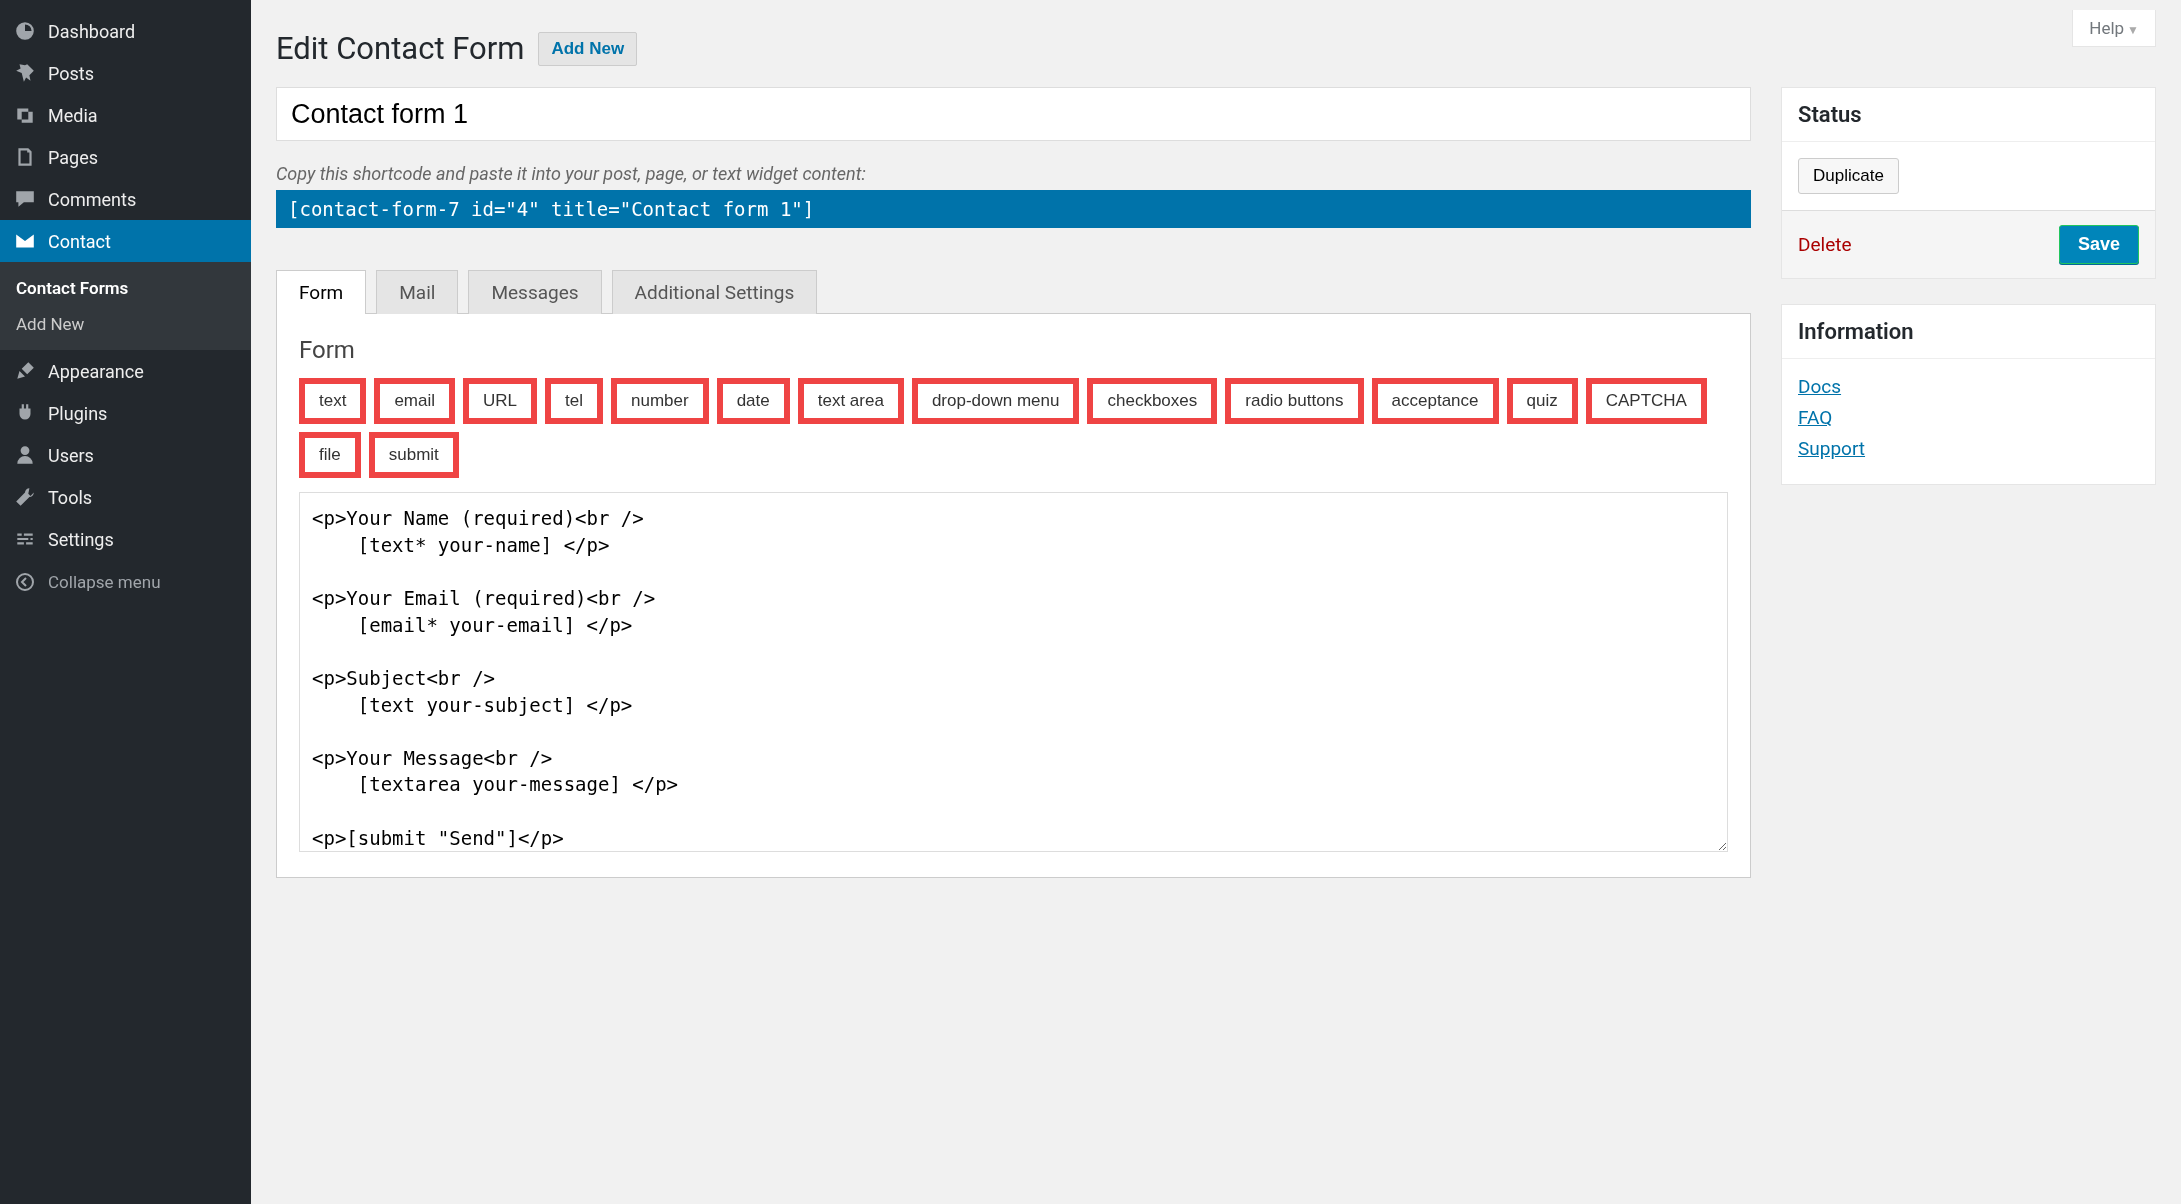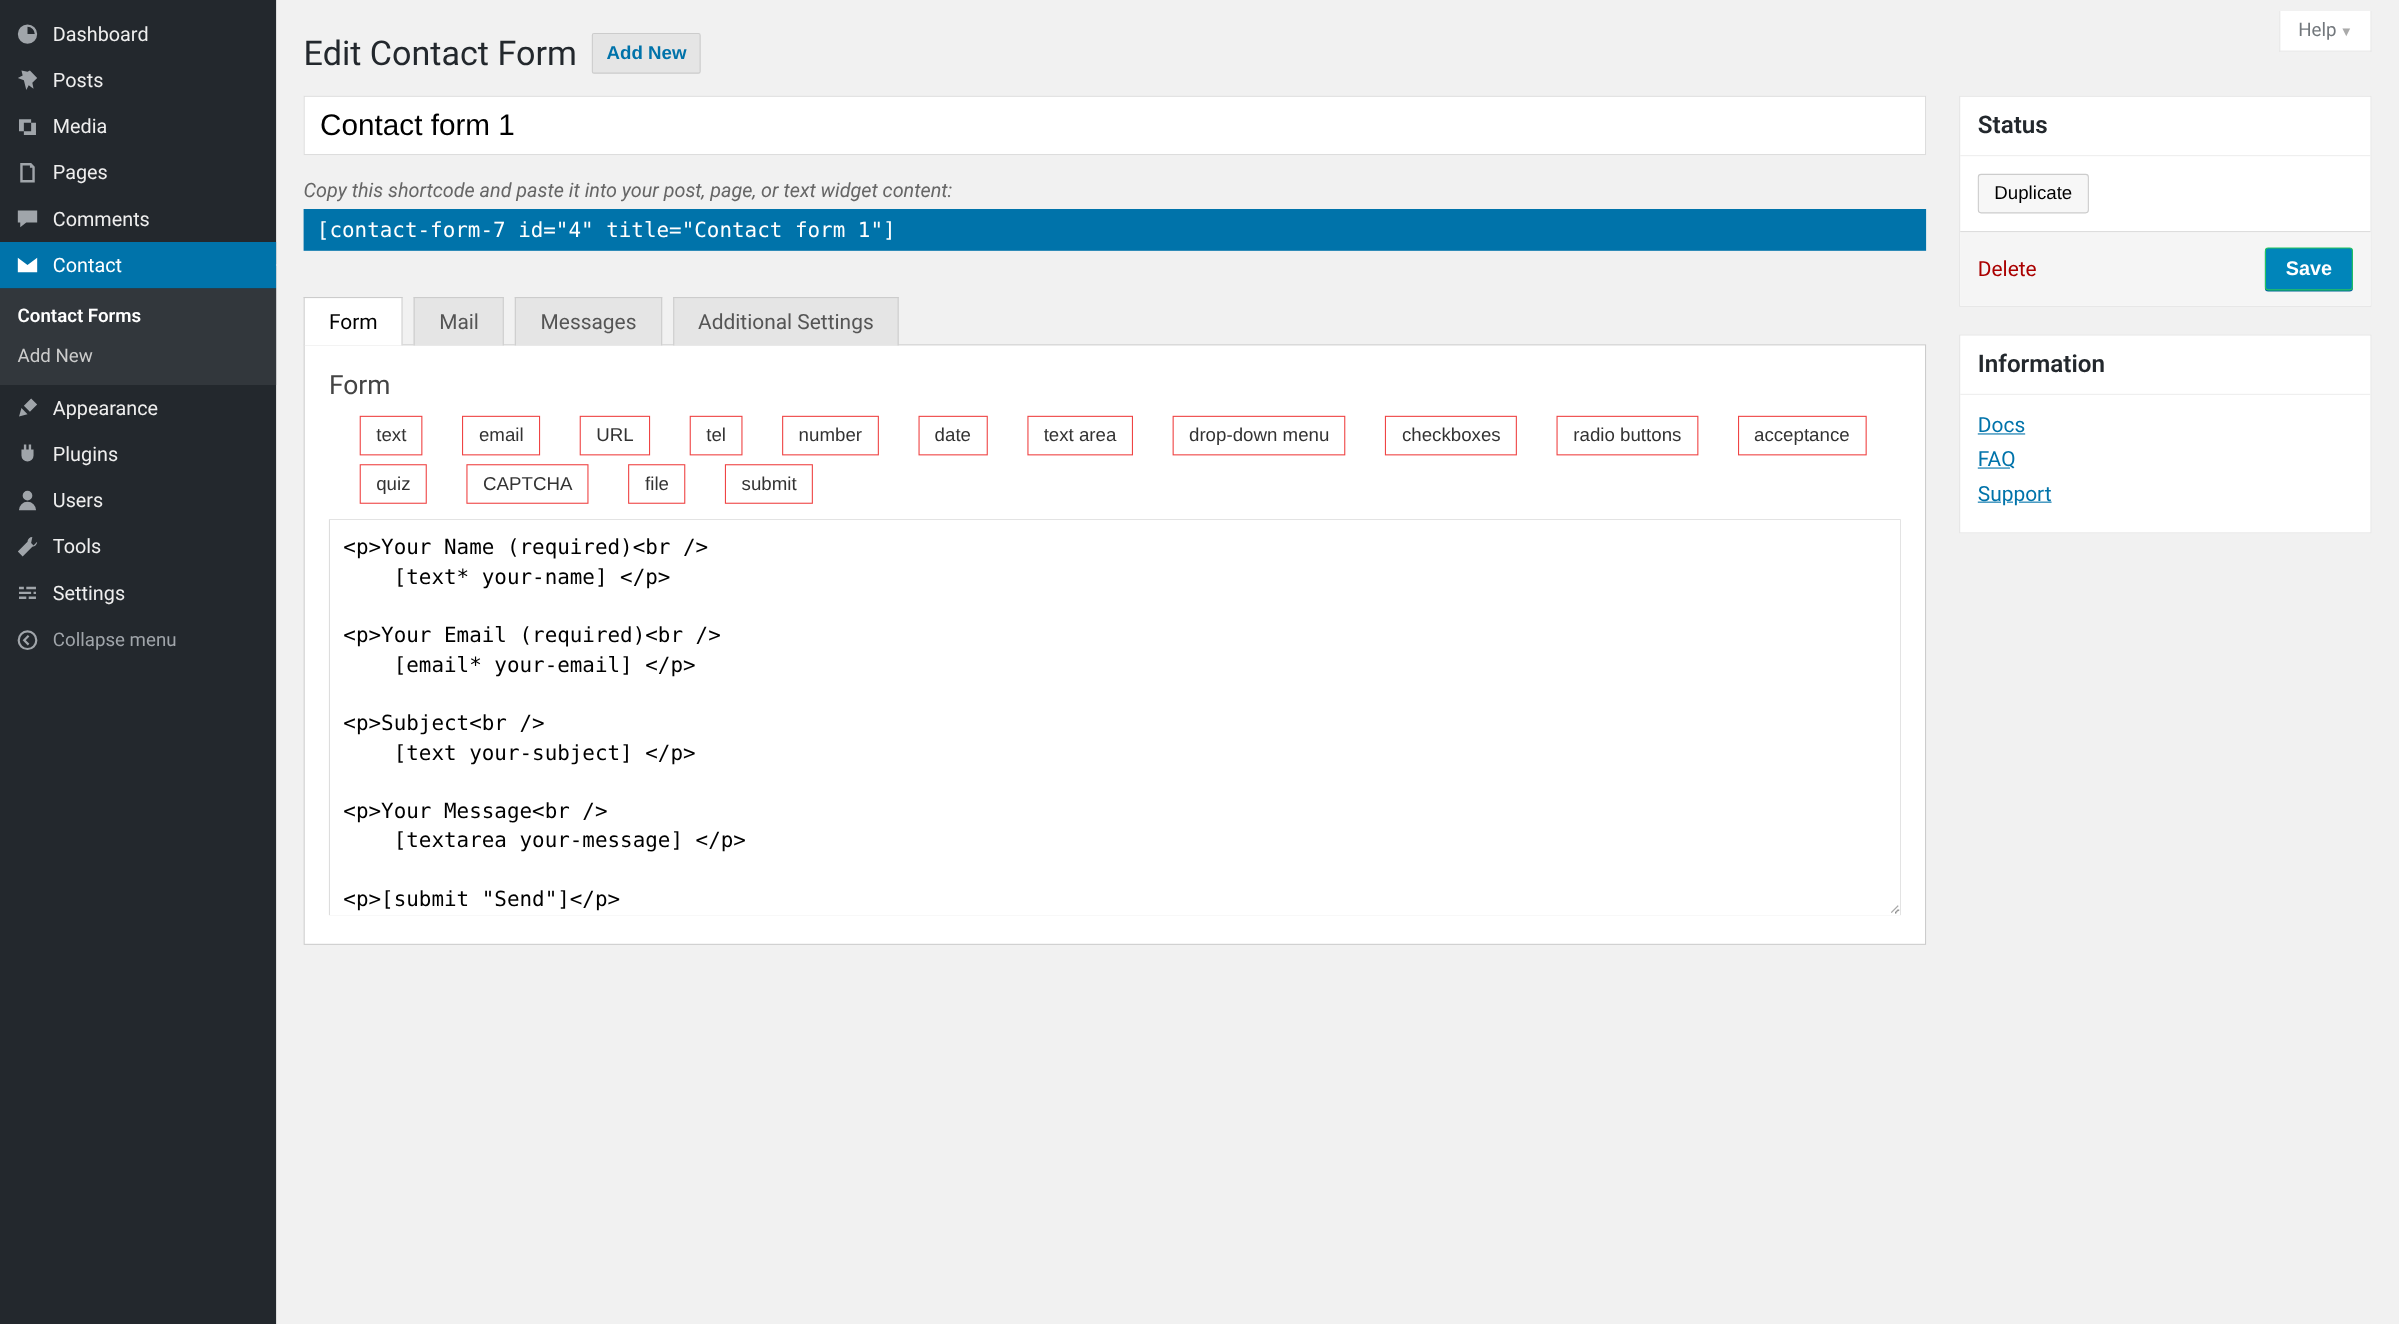"Edit Contact Form" .page-title-row { align-items: none -> center }
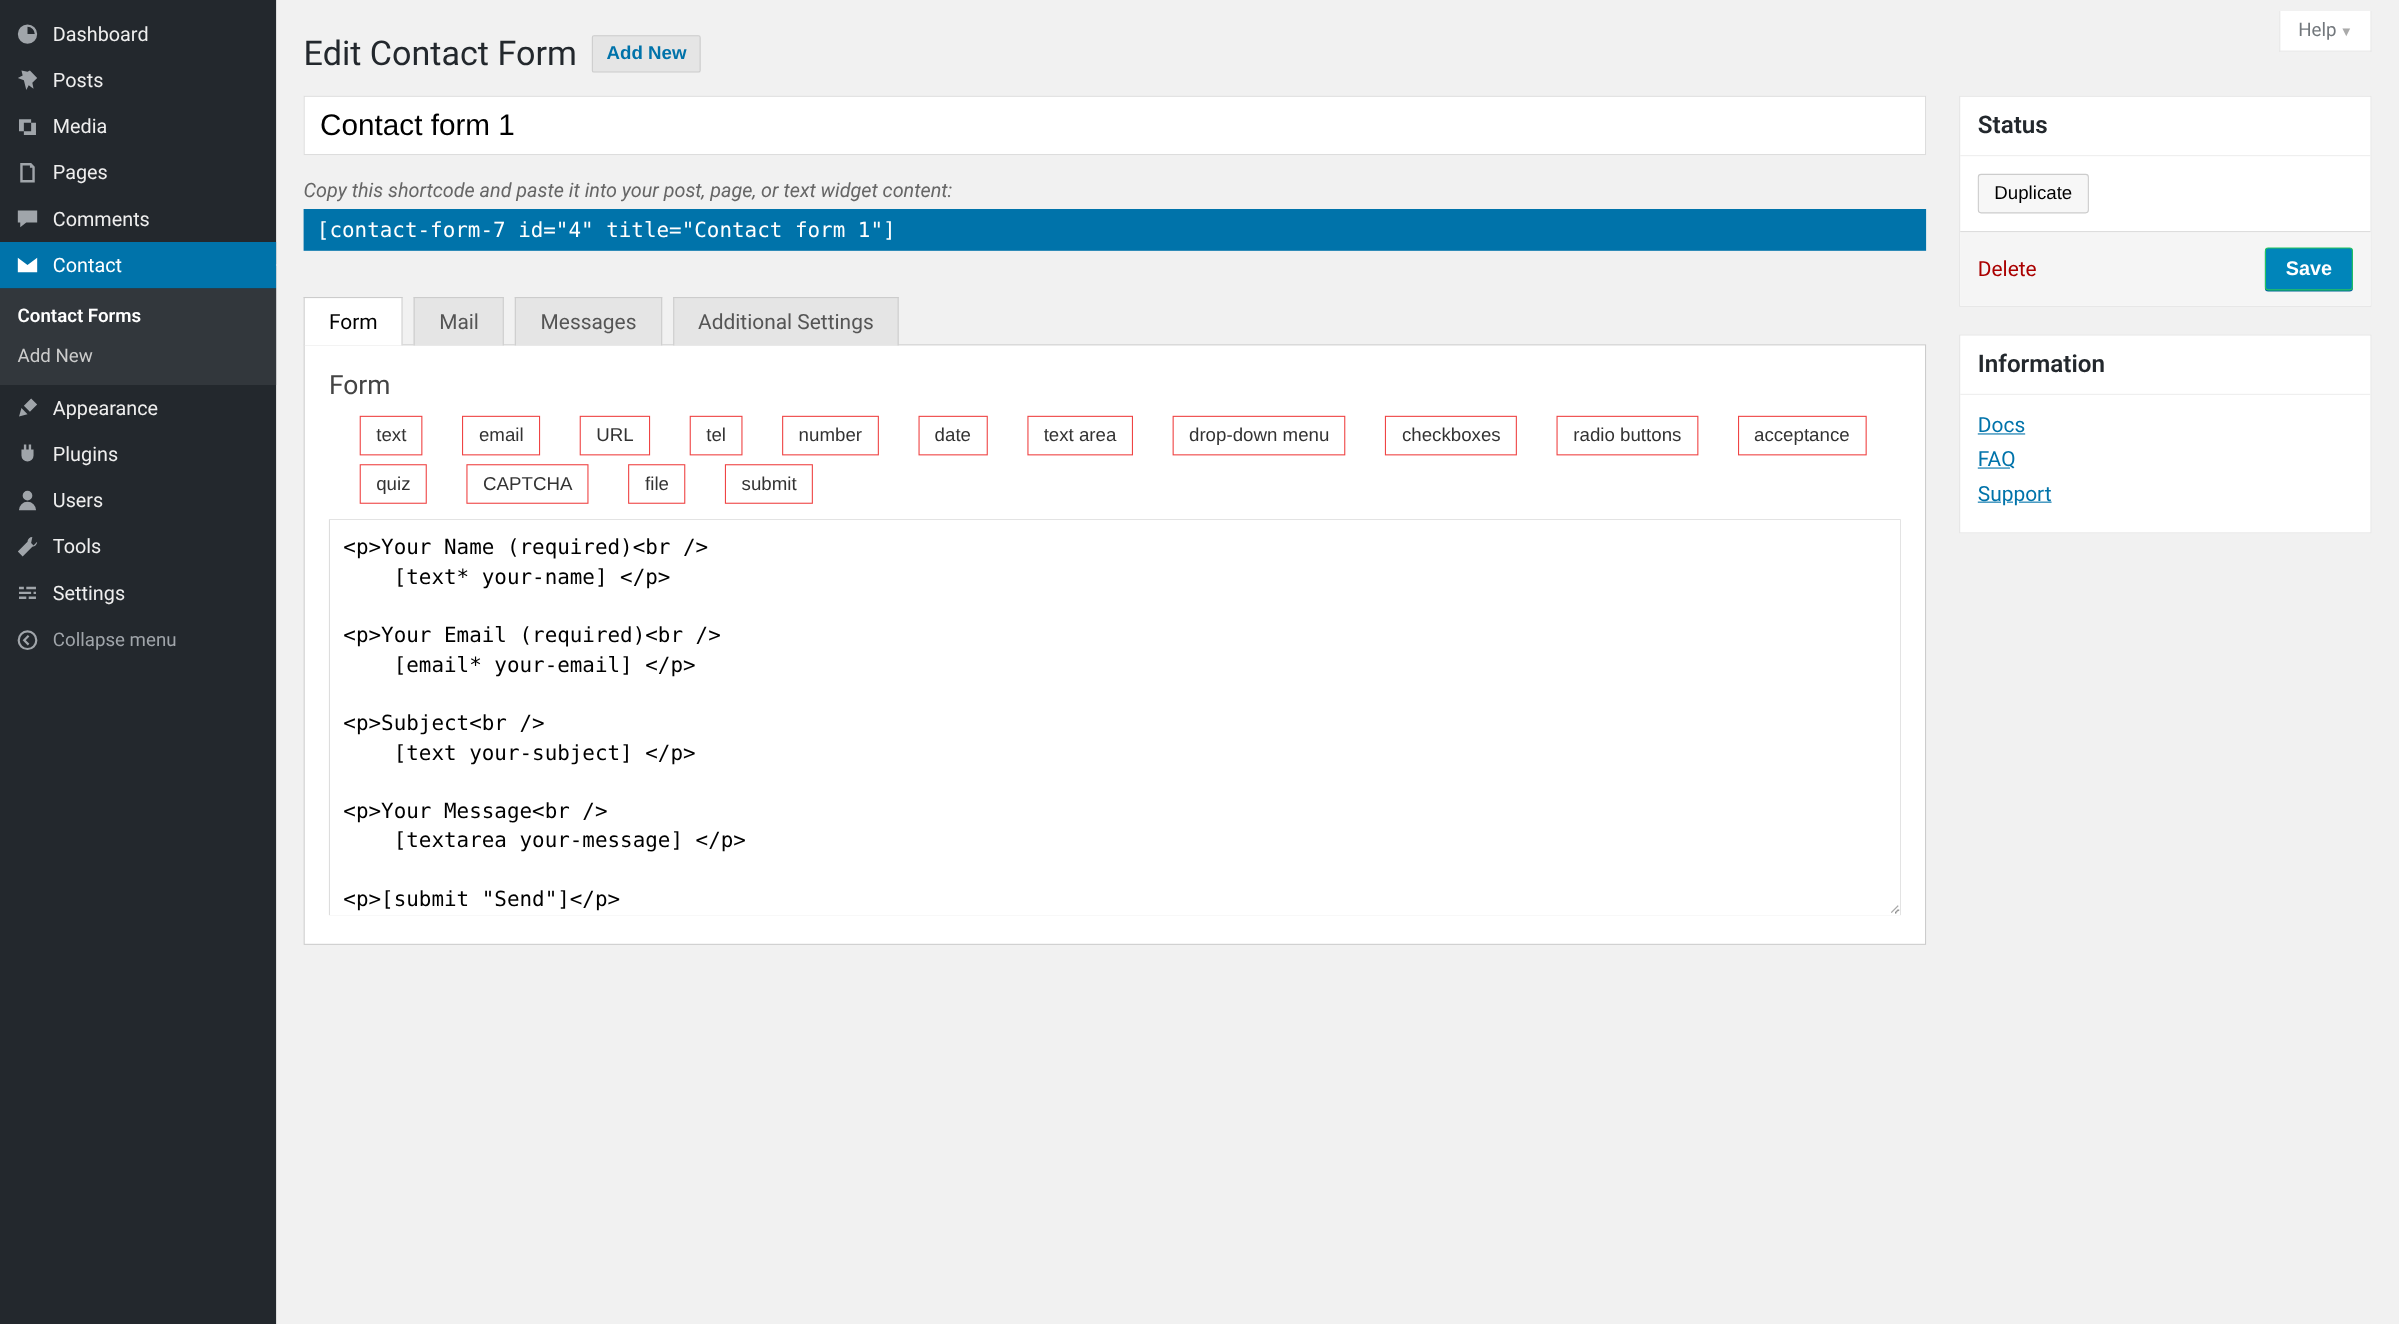"text" .tag-btn { border: 1px solid #ef4444 -> 6px solid #ef4444; margin-left: 28px -> none }
